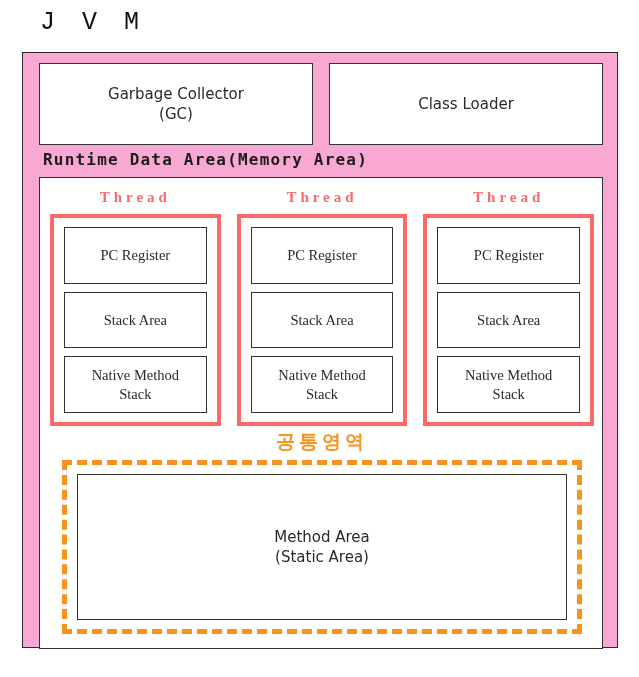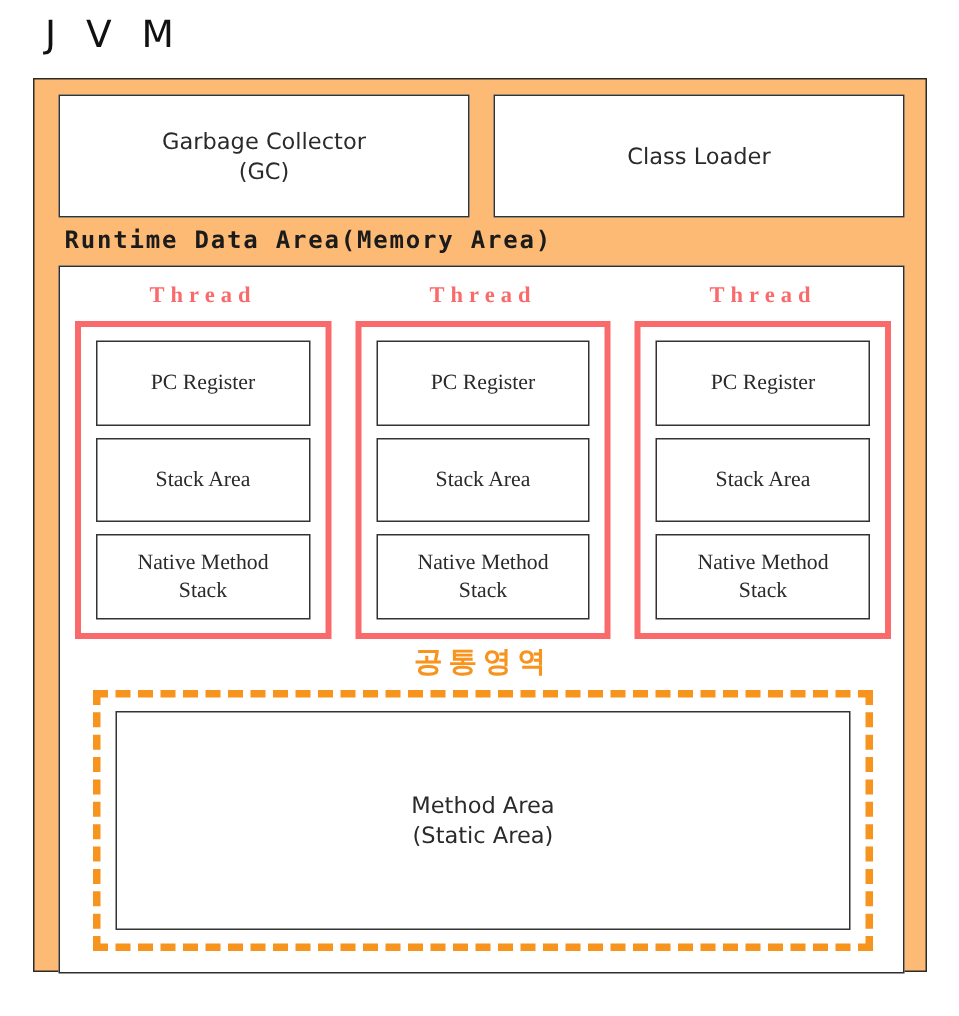"J V M" .jvm-title { font-family: none -> Liberation Mono, monospace; left: 30px -> 40px }
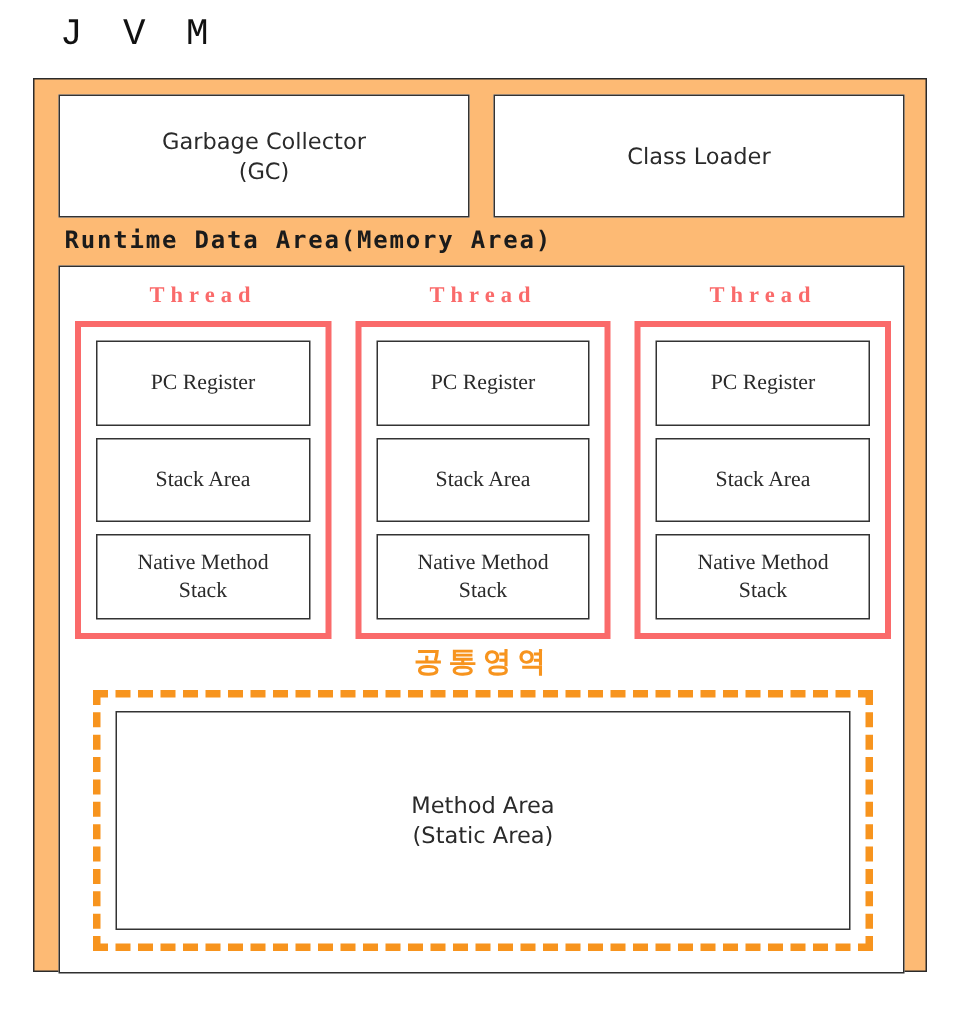"Garbage Collector" .jvm-frame { background: #fdba74 -> #f9a8d4 }
